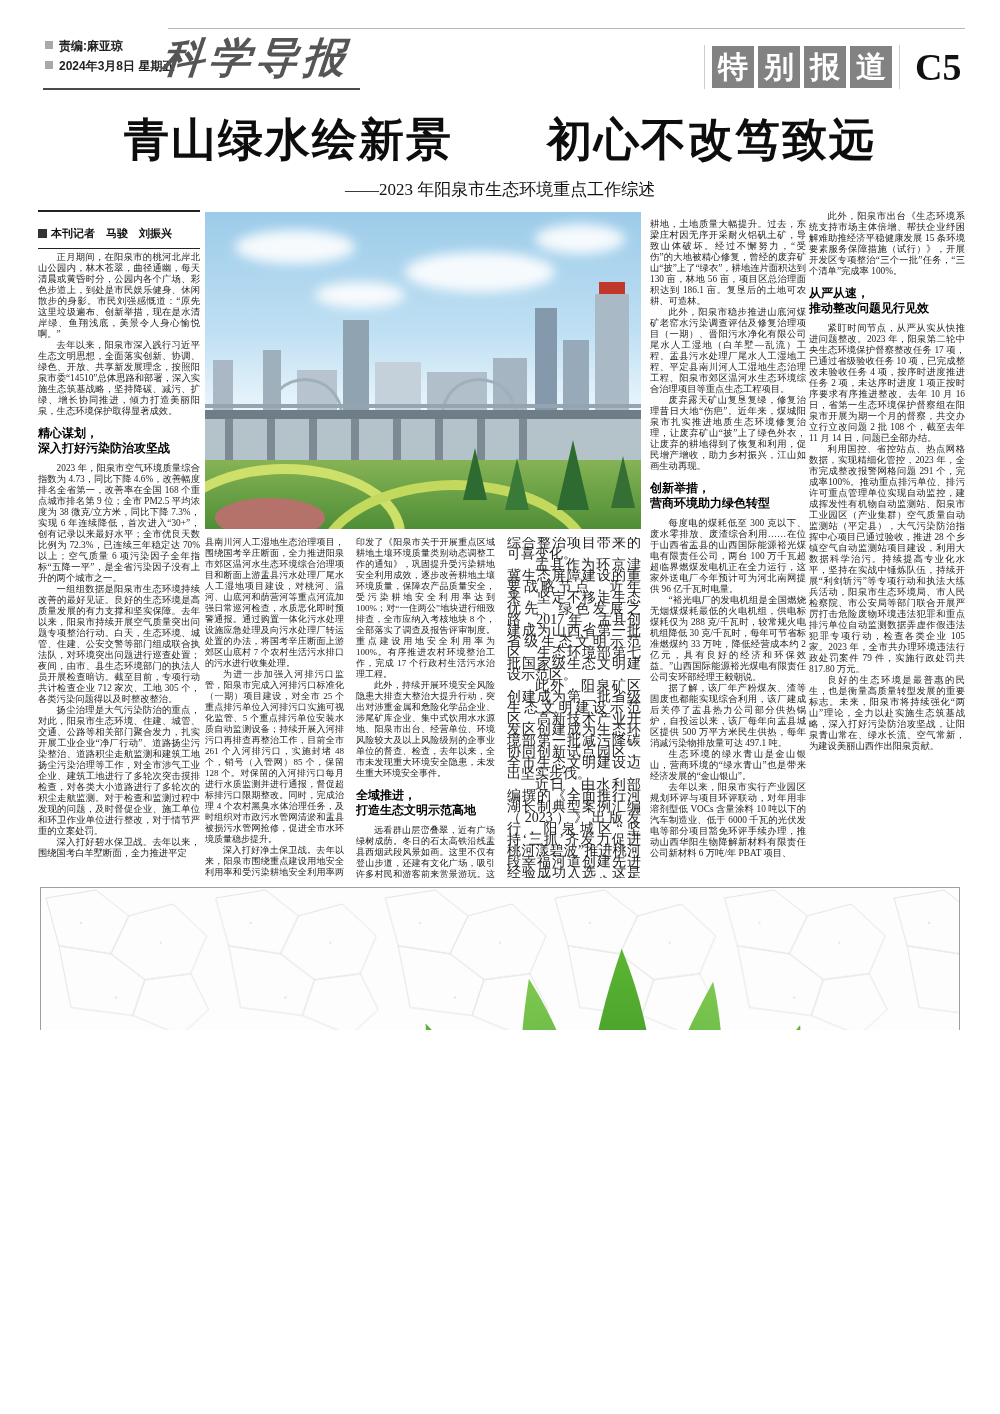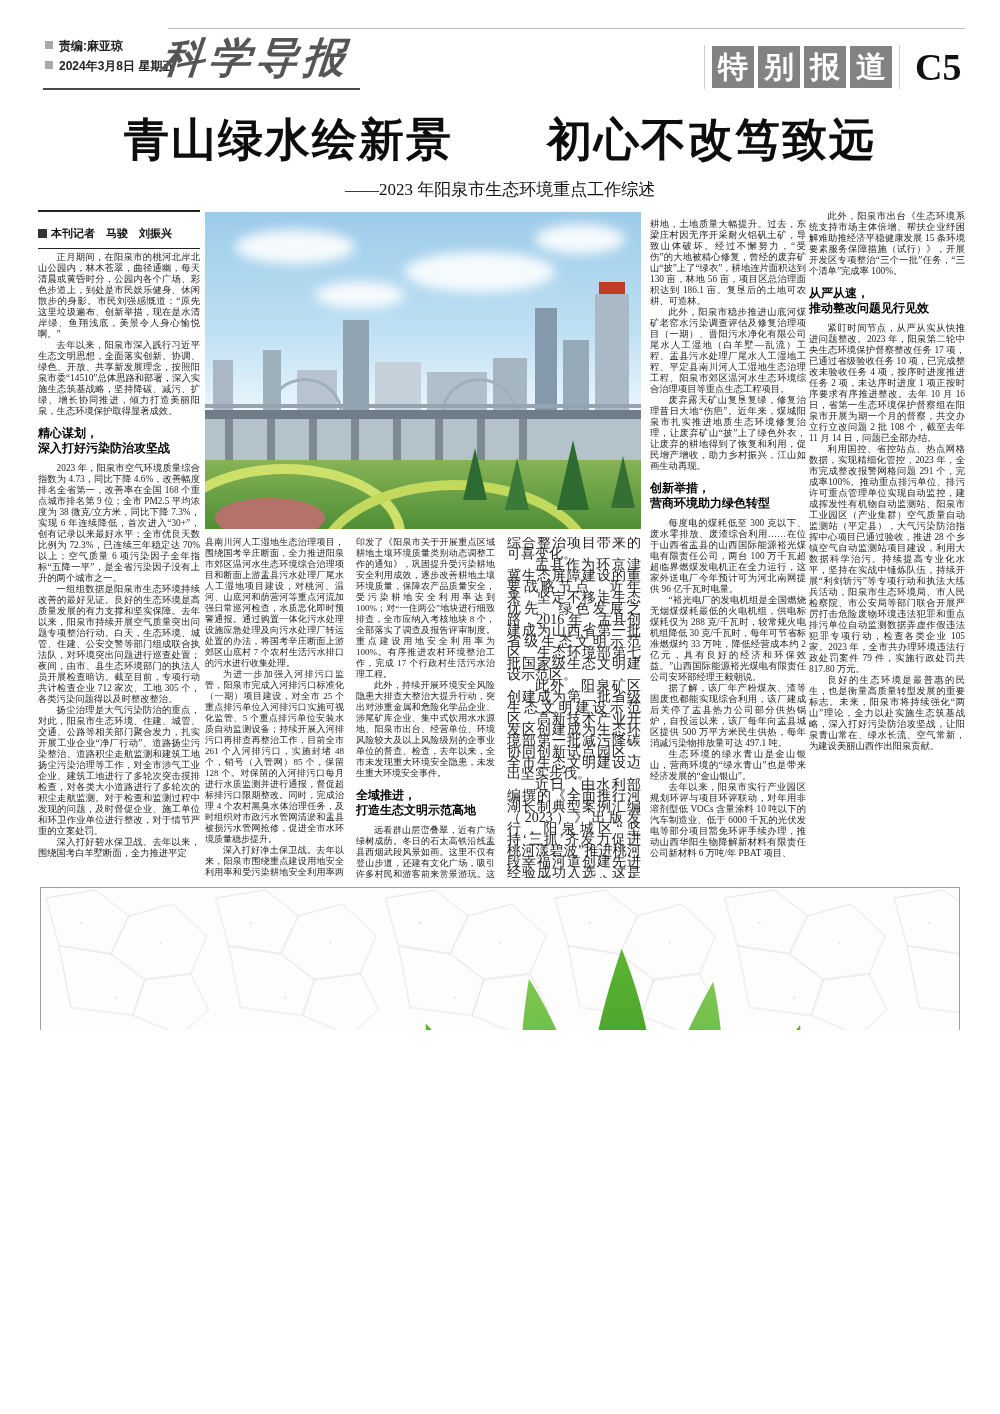"盂县作为环京津冀生态屏障建设的重要战略节点，近年来，坚定不移走生态优先、绿色发展" p { text: 2016 -> 2017 }
